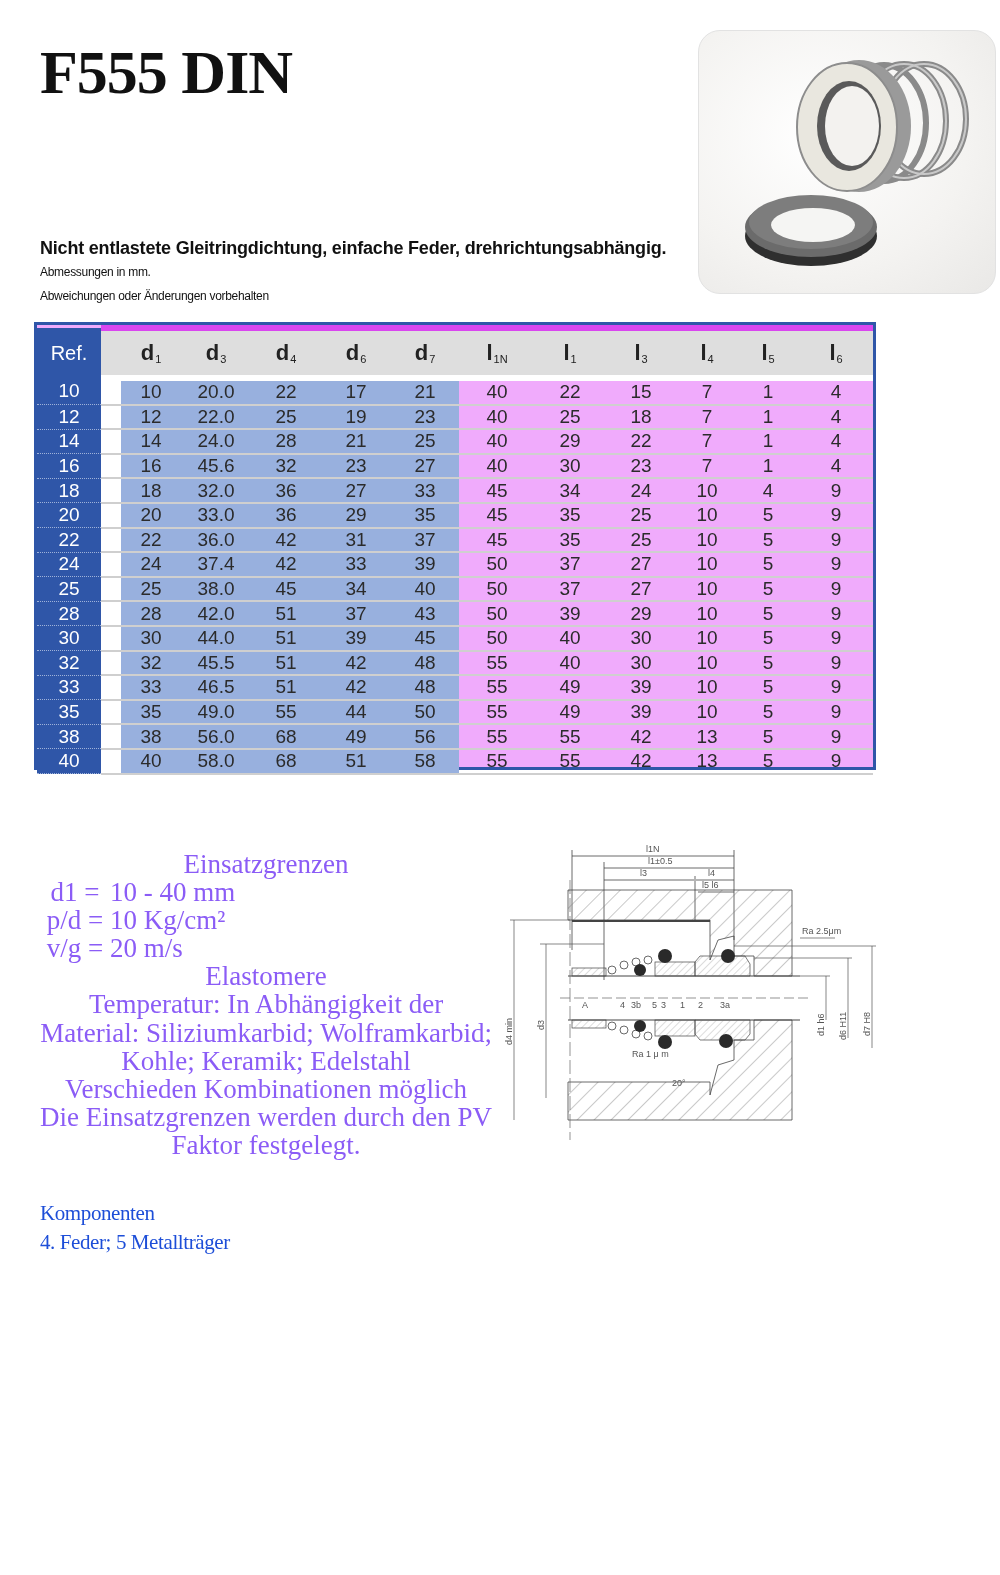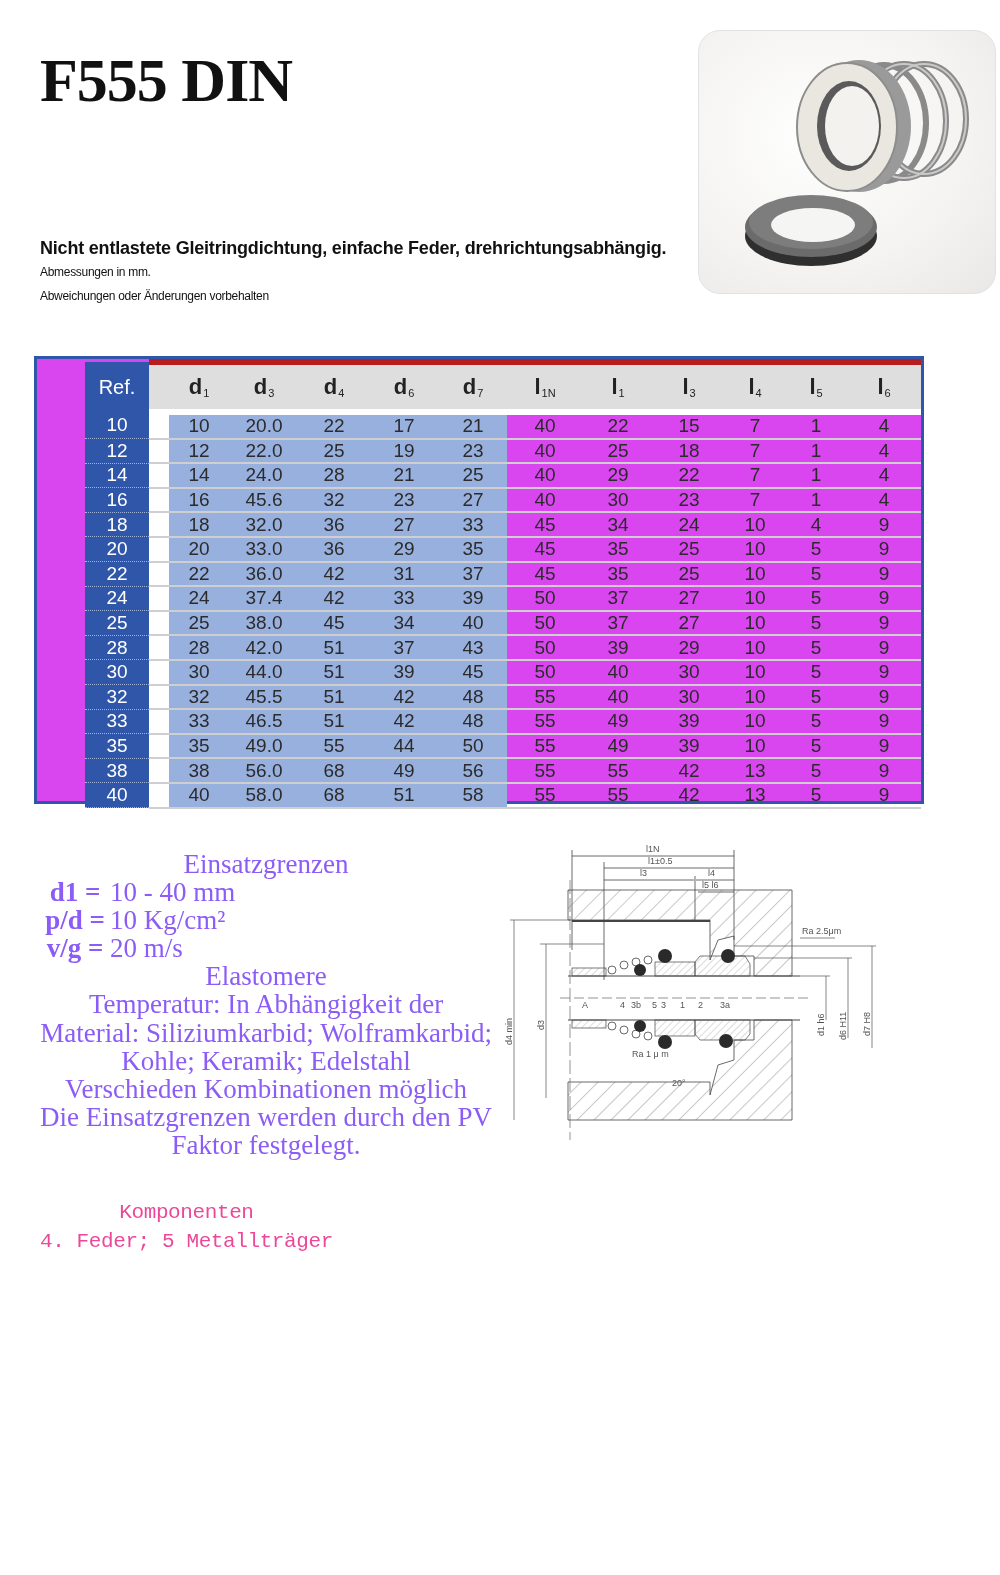"F555 DIN" .title { top: 40px -> 32px }
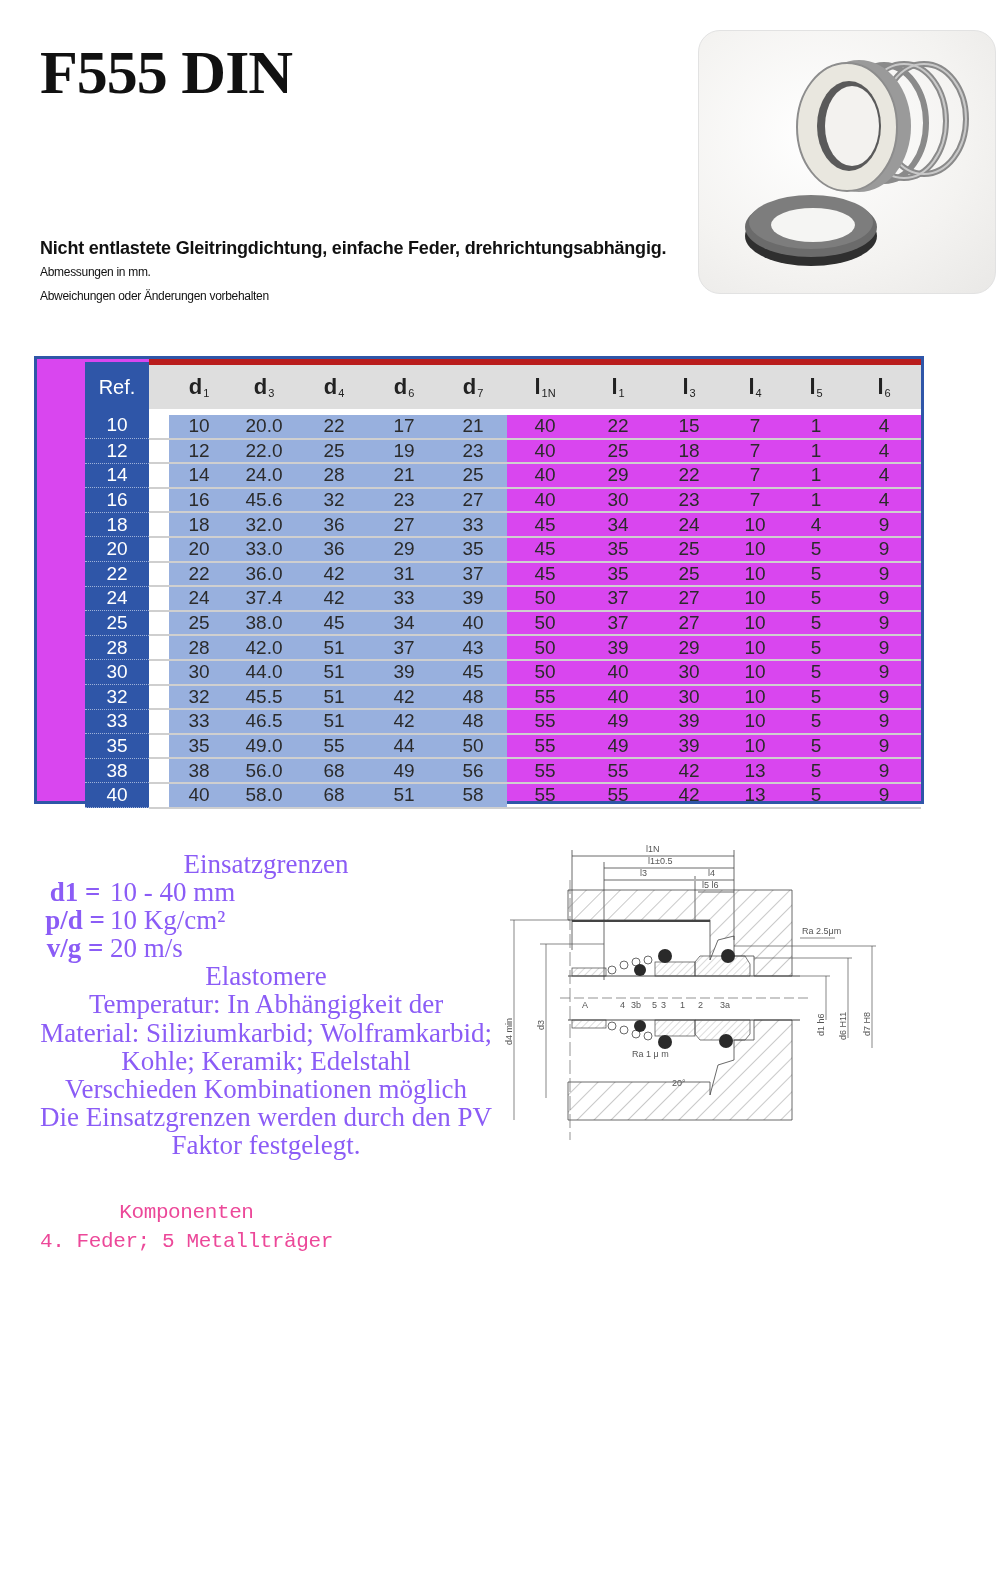"Ref." .tbl-wrap { background: #d946ef -> #f0abfc; padding-left: 48px -> none; top: 356px -> 322px }
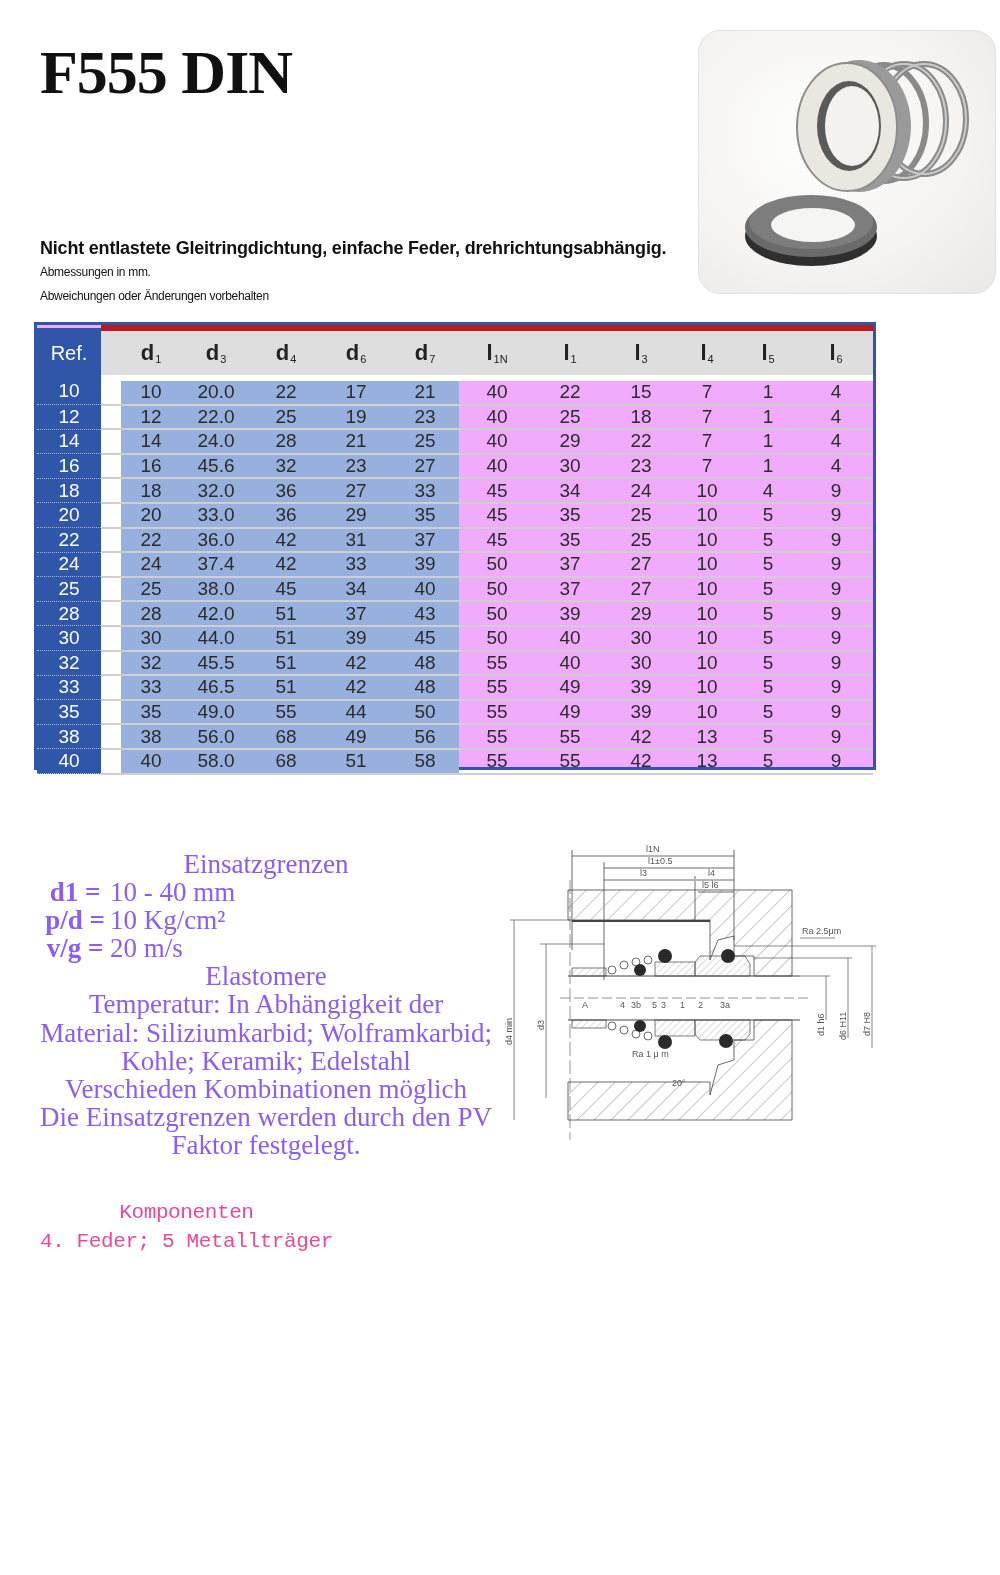"d1" th { border-top: 6px solid #b91c1c -> 6px solid #d946ef }
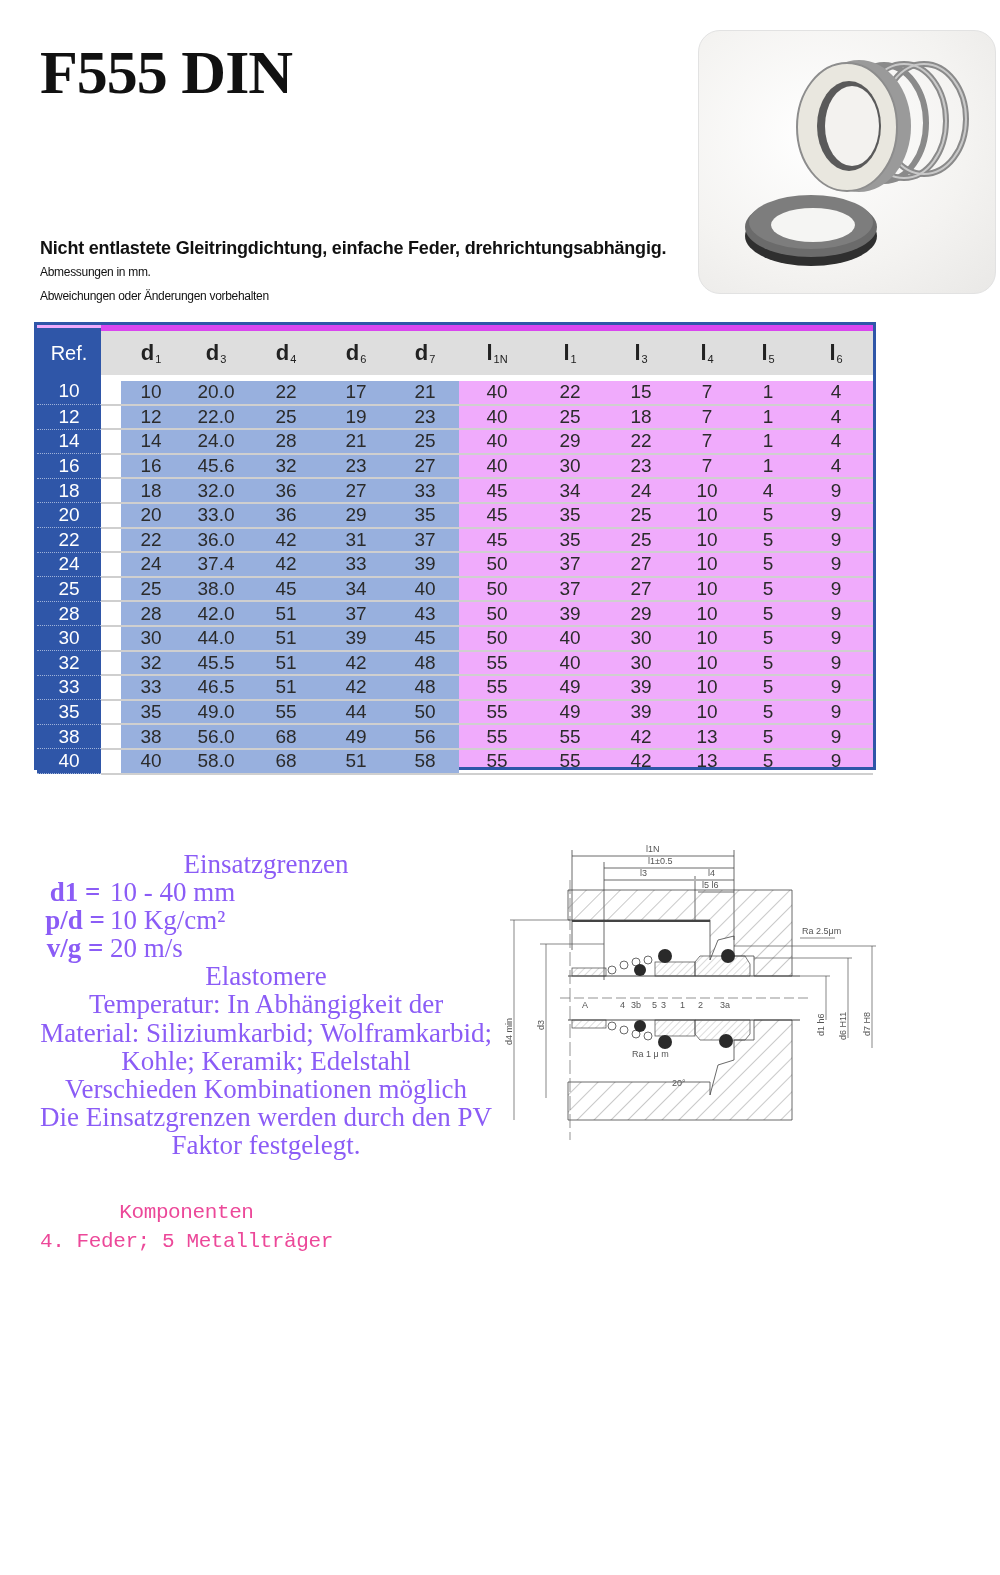"d1 =" .limits .k { font-weight: bold -> none }
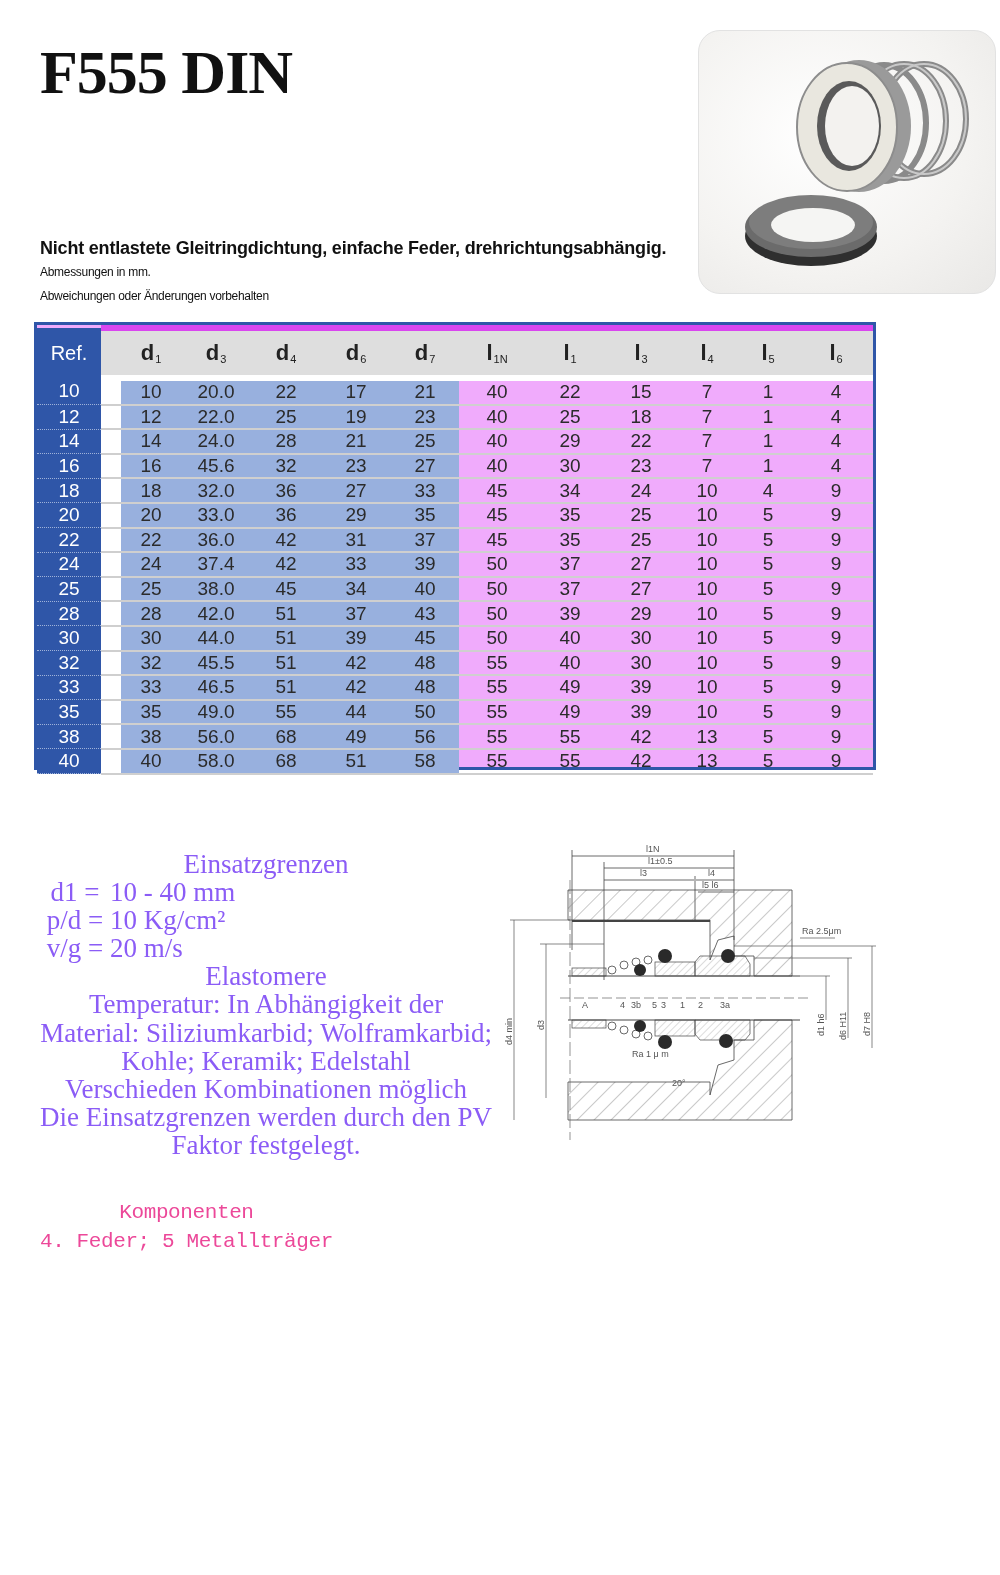"Komponenten" .comp { color: #ec4899 -> #1d4ed8; font-family: Liberation Mono, monospace -> Liberation Serif, serif; text-align: center -> none }
